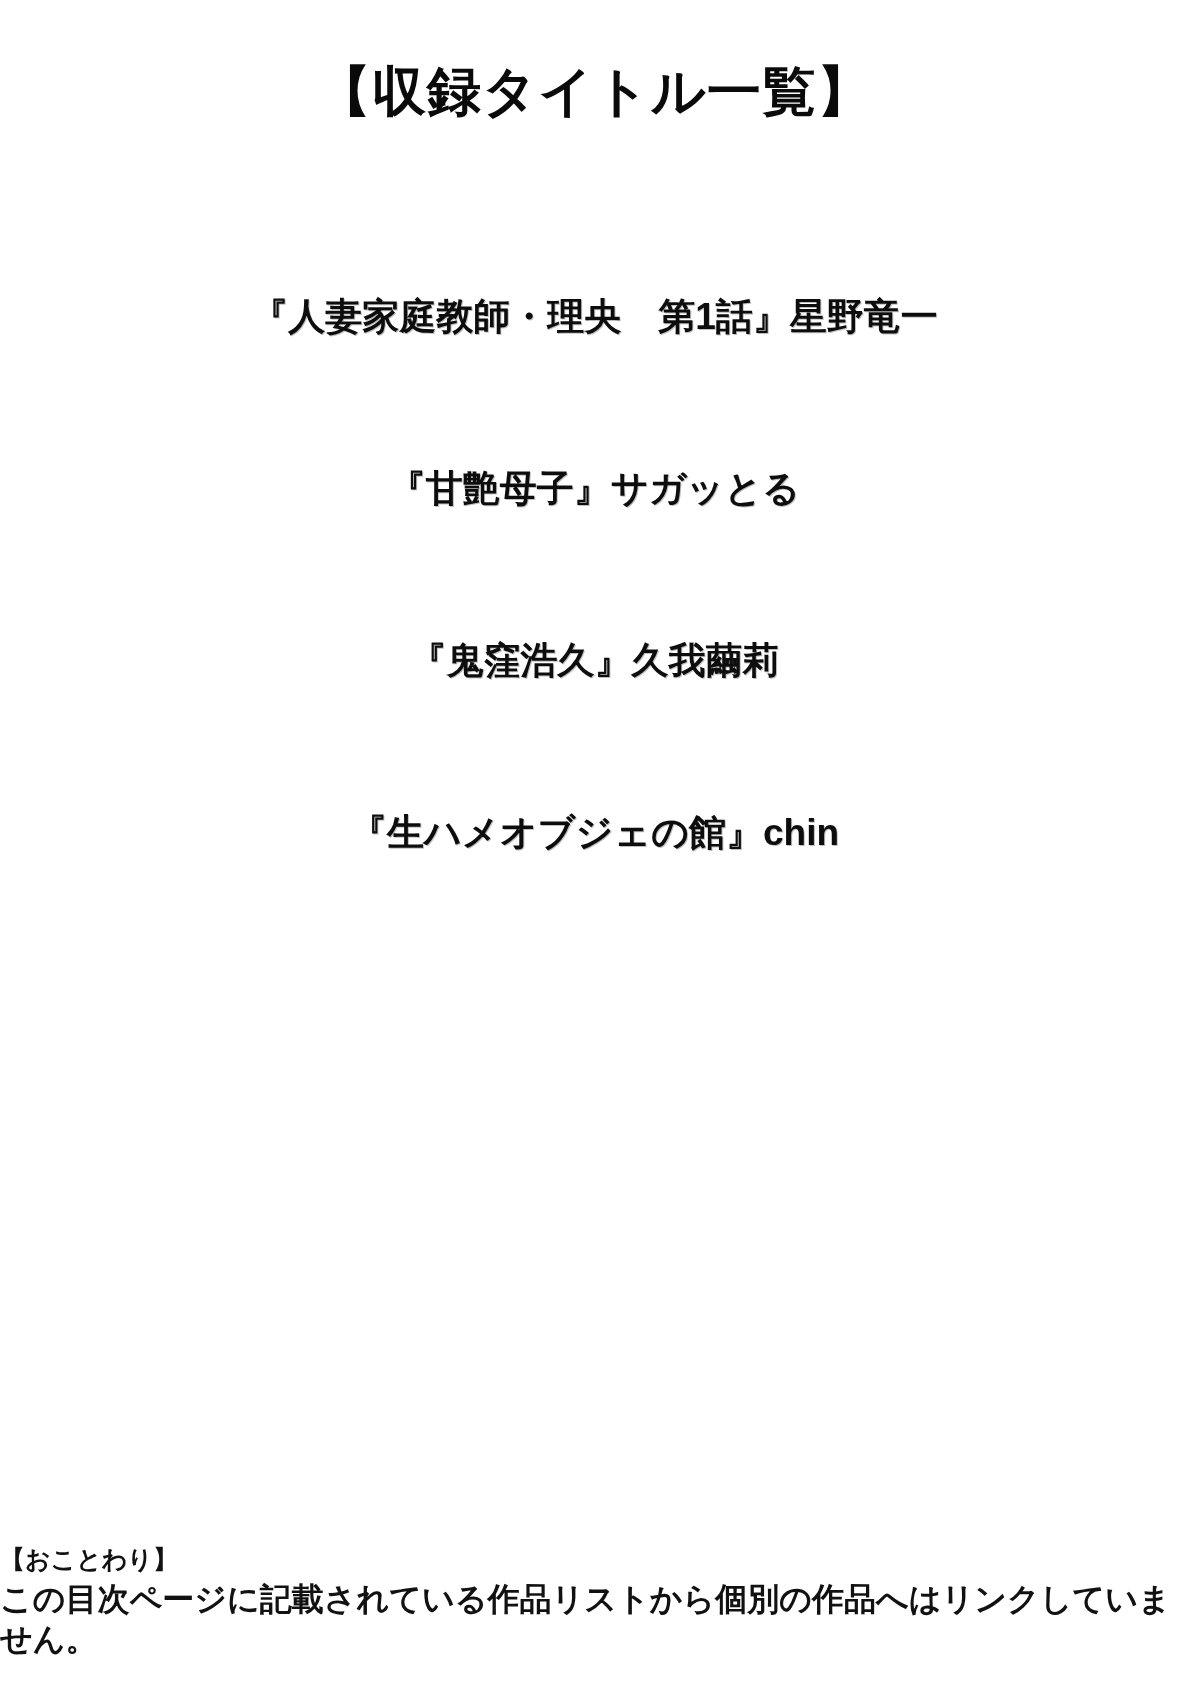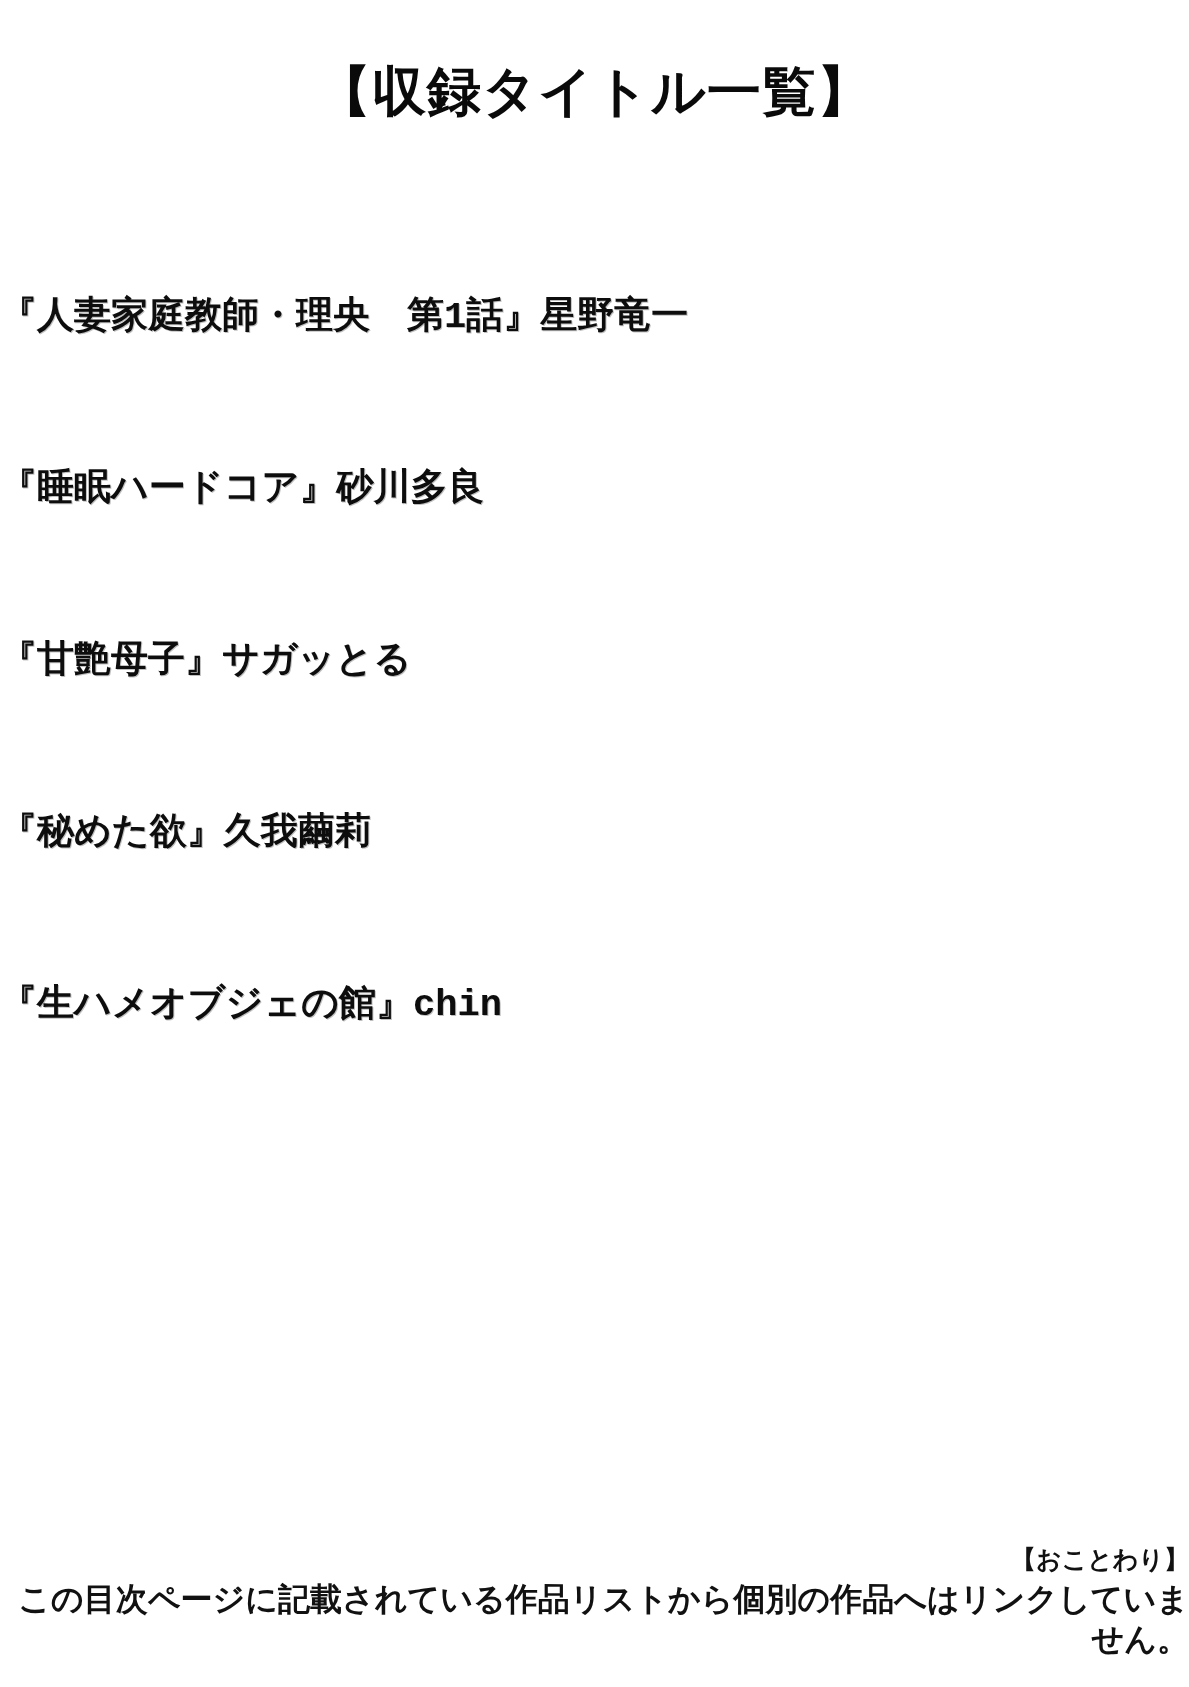"『人妻家庭教師・理央 第1話』星野竜一" .toc-item { font-family: Liberation Mono, monospace -> Liberation Sans, sans-serif; text-align: none -> center }
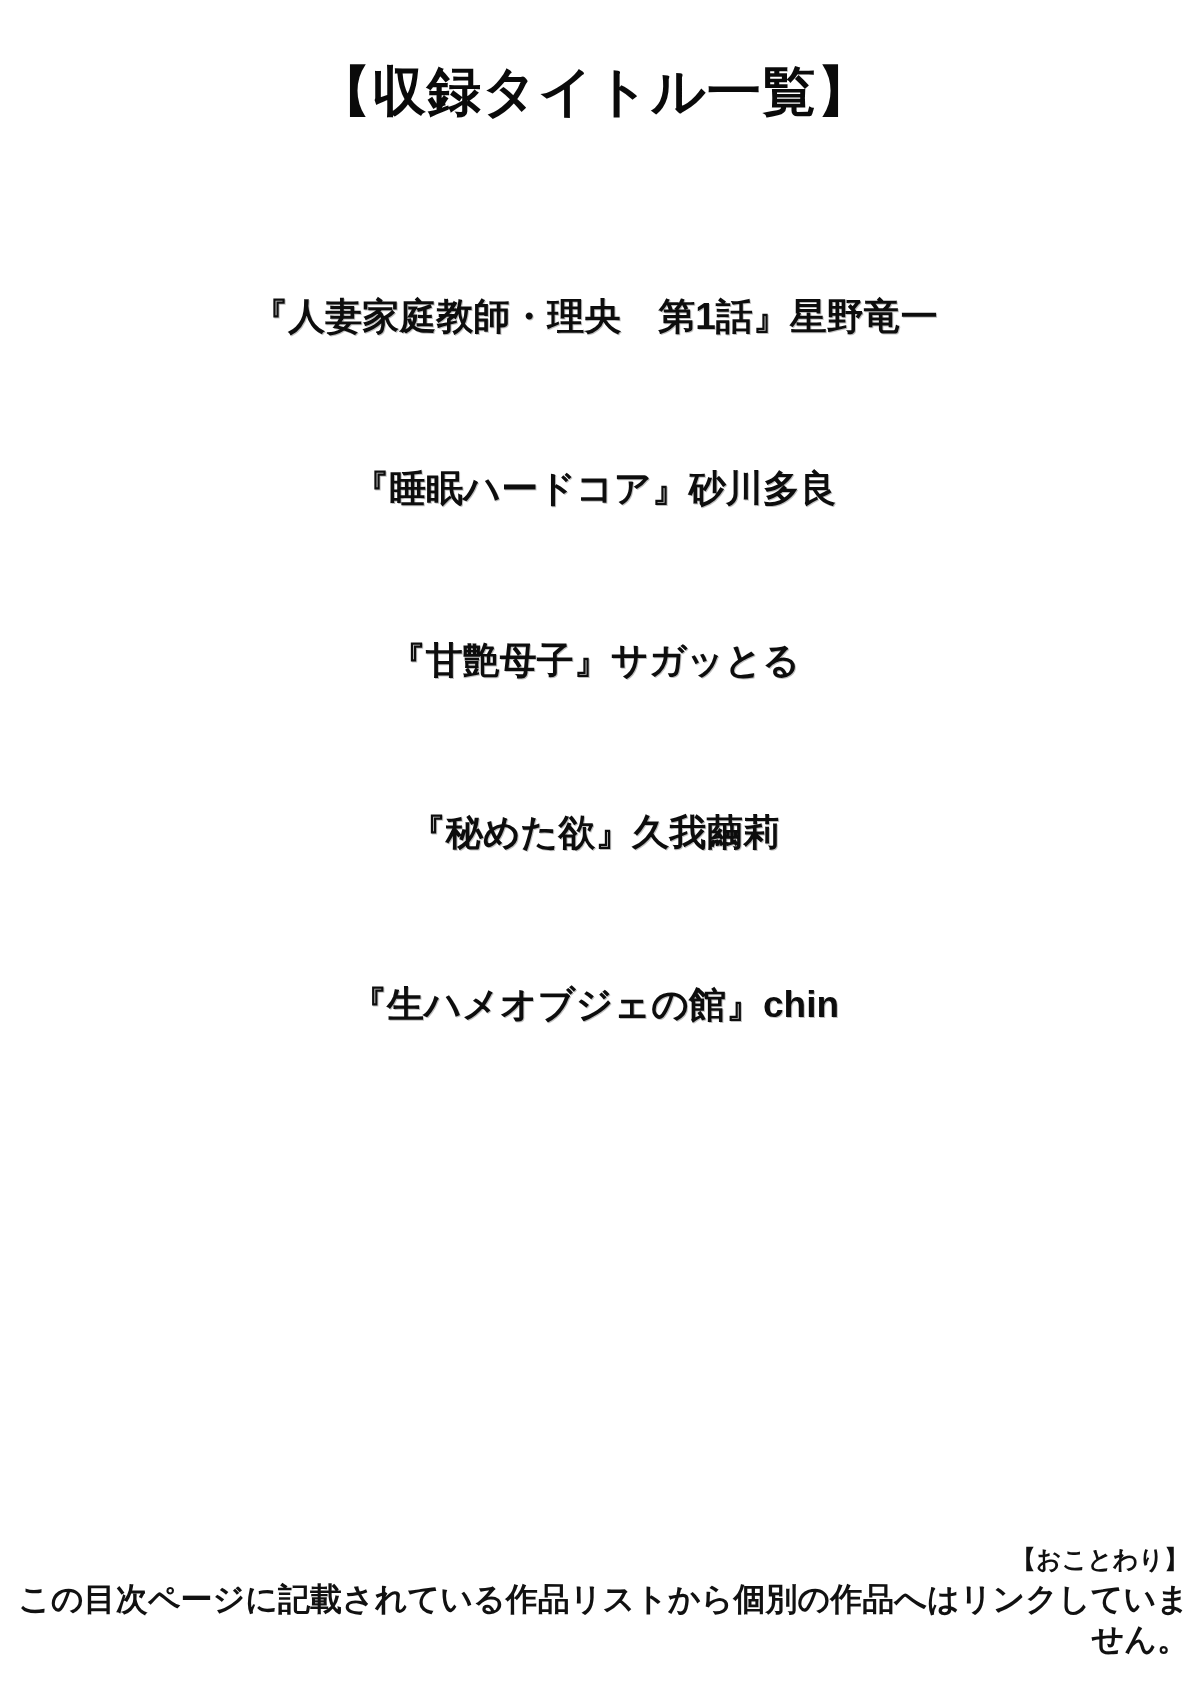"『睡眠ハードコア』砂川多良" div.toc-item { html: <div>『睡眠ハードコア』砂川多良</div> -> none }
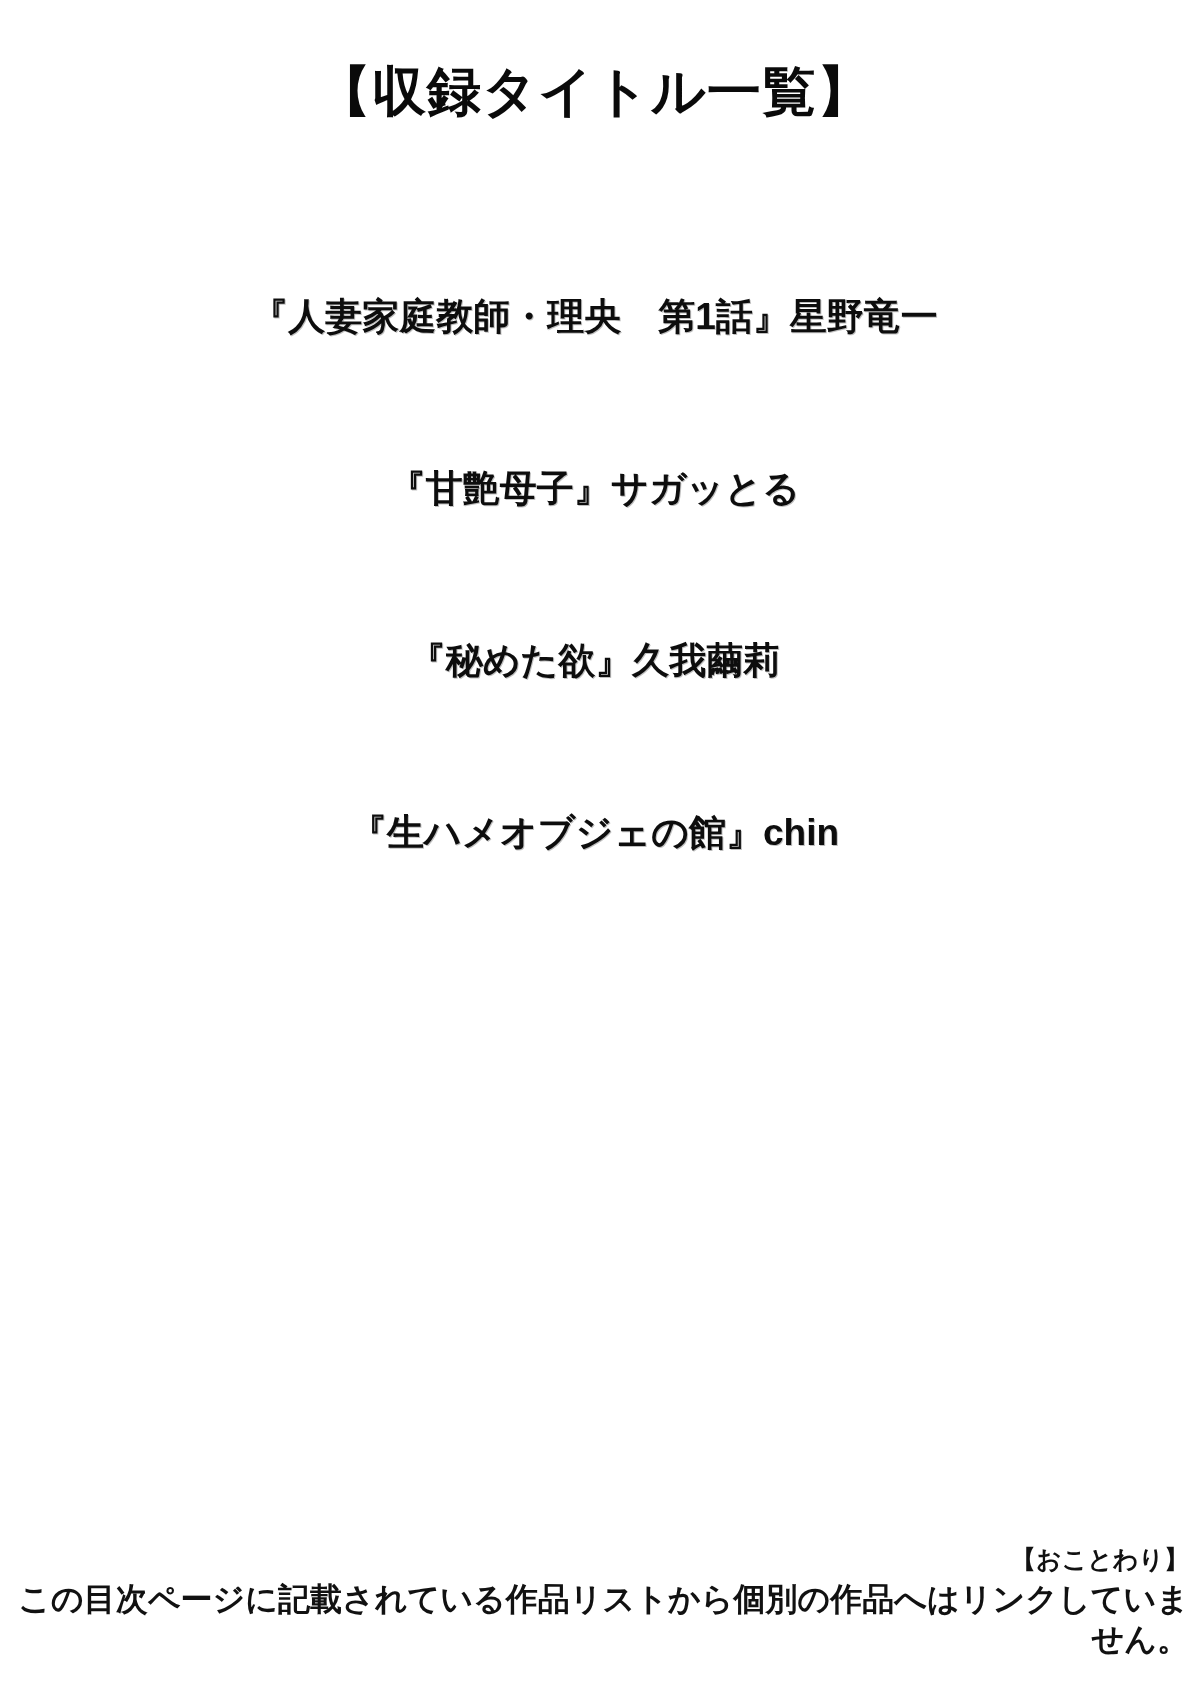"『秘めた欲』久我繭莉" div.toc-item { text: 秘めた欲 -> 鬼窪浩久 }
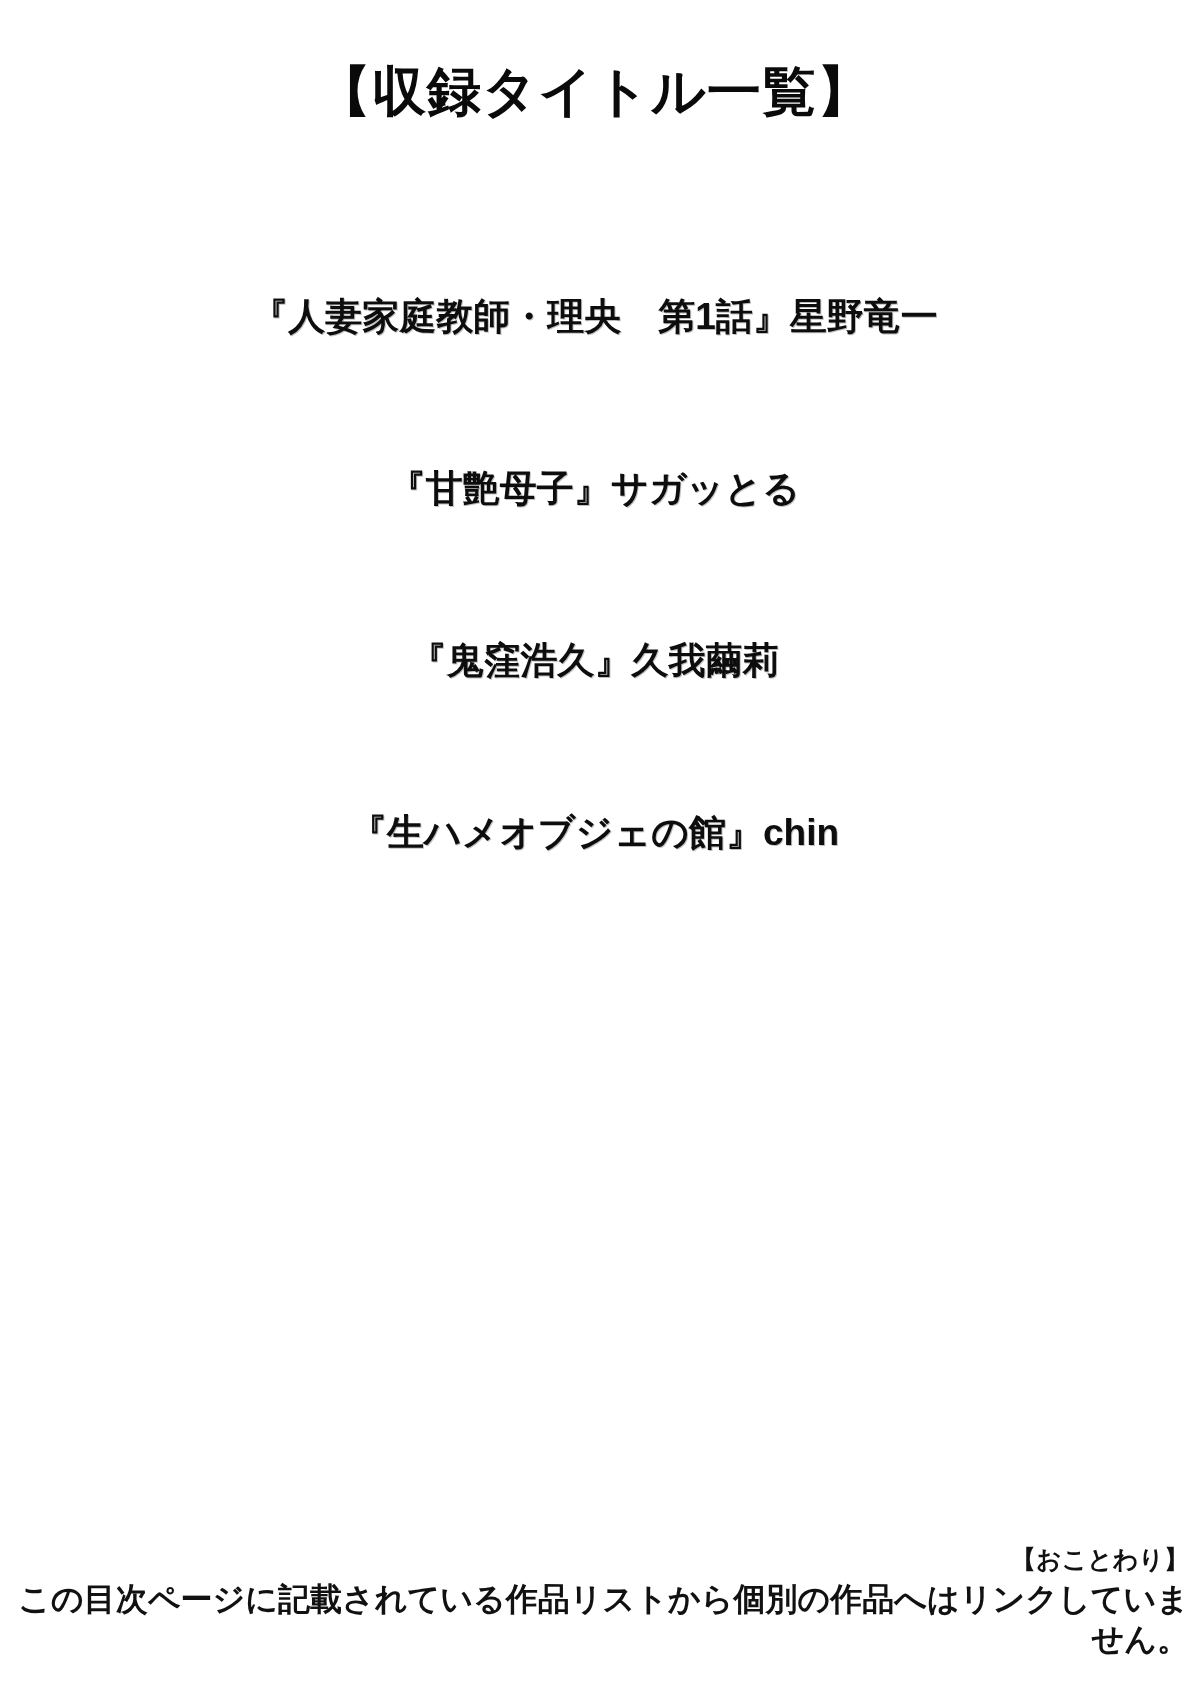"【おことわり】" .disclaimer { text-align: right -> left }
